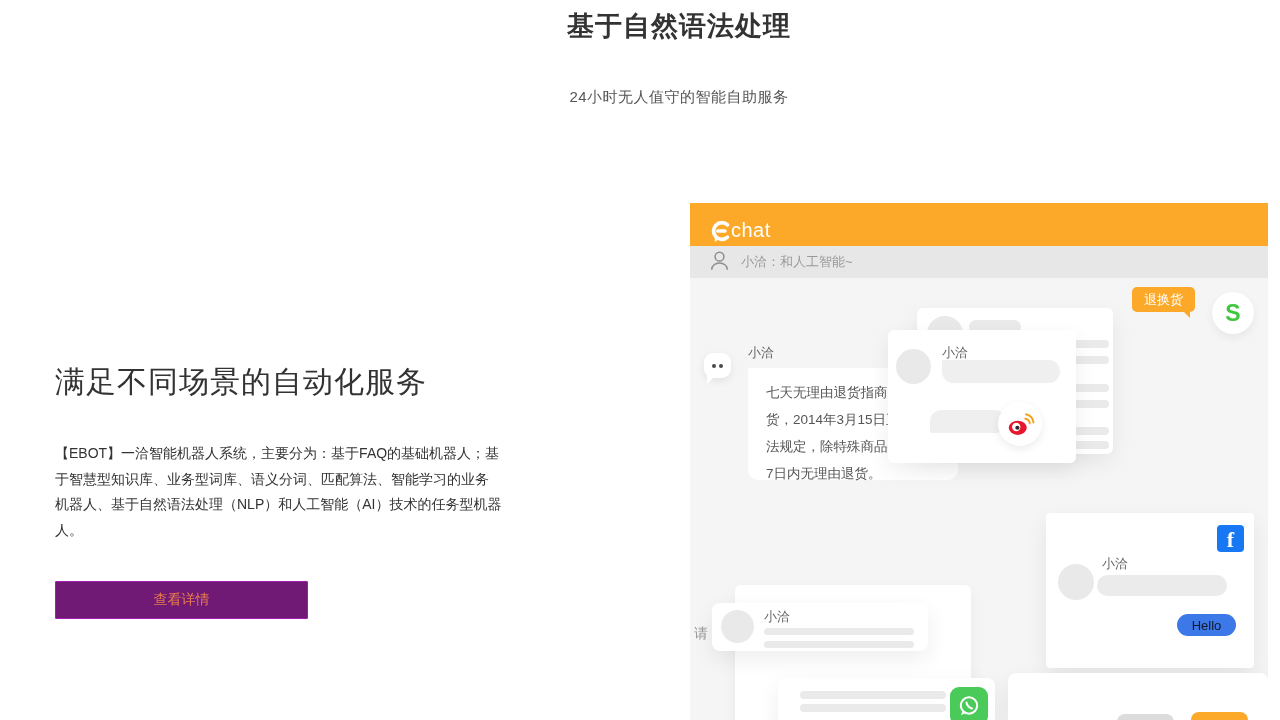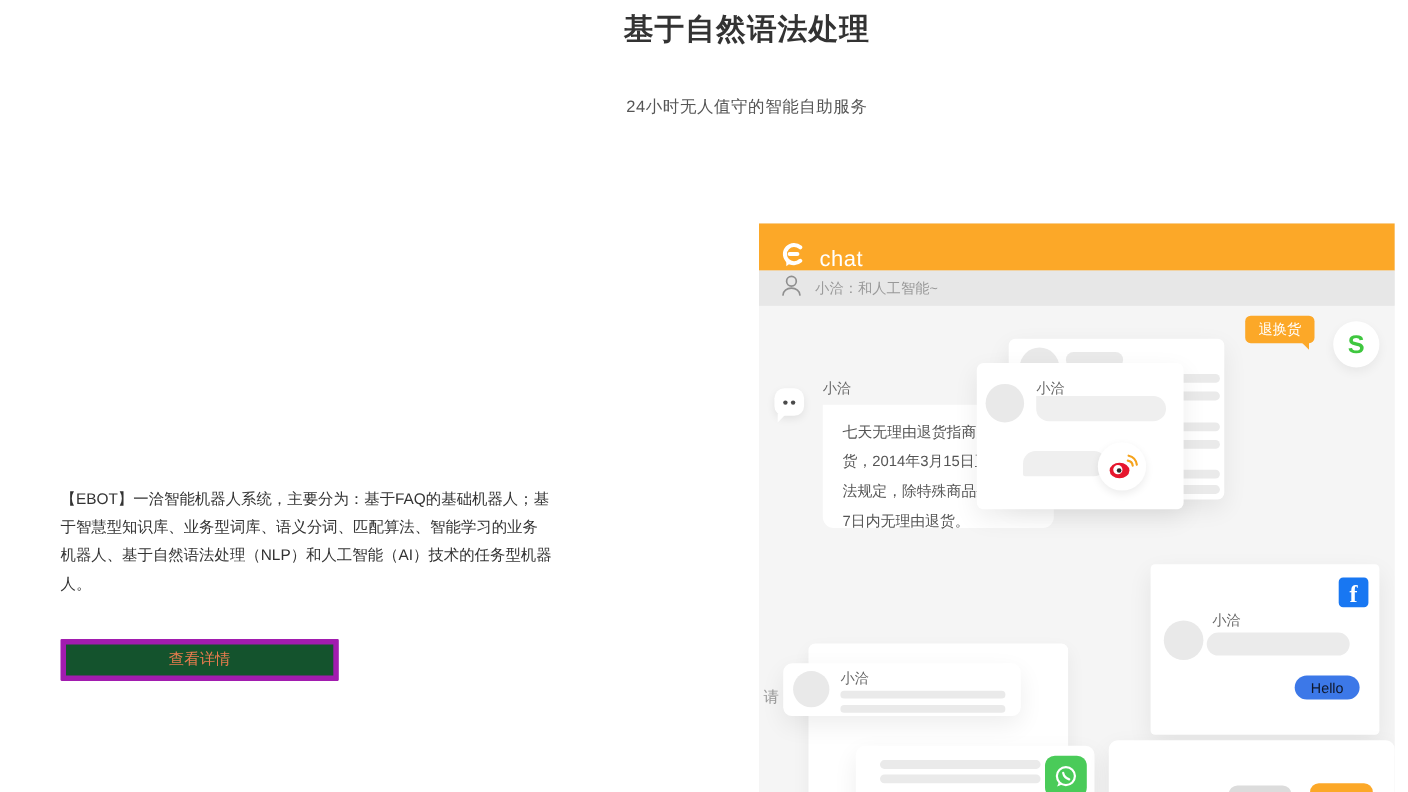"chat" .logo { align-items: flex-end -> flex-start; gap: 14px -> 0 }
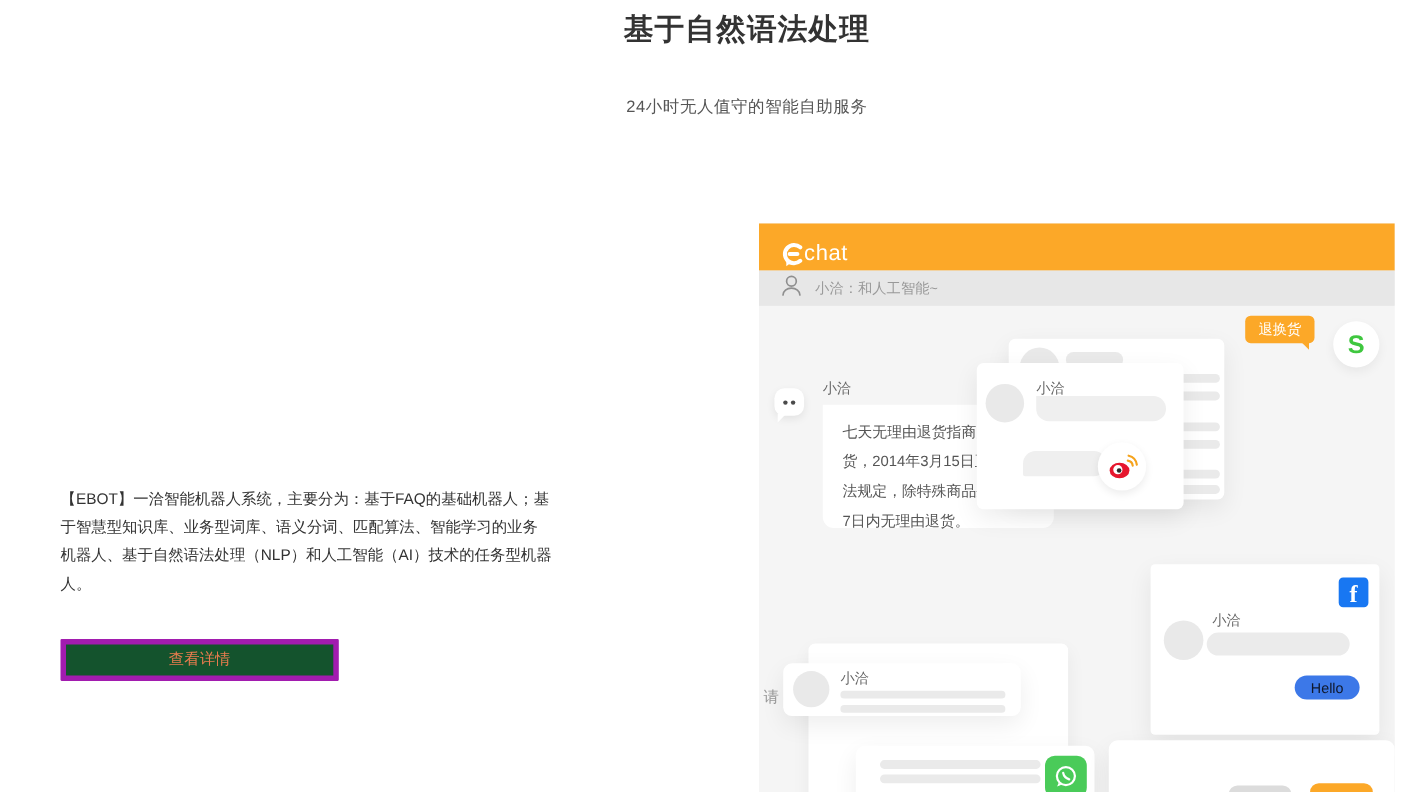"满足不同场景的自动化服务" div.intro-heading { html: none -> <div>满足不同场景的自动化服务</div> }
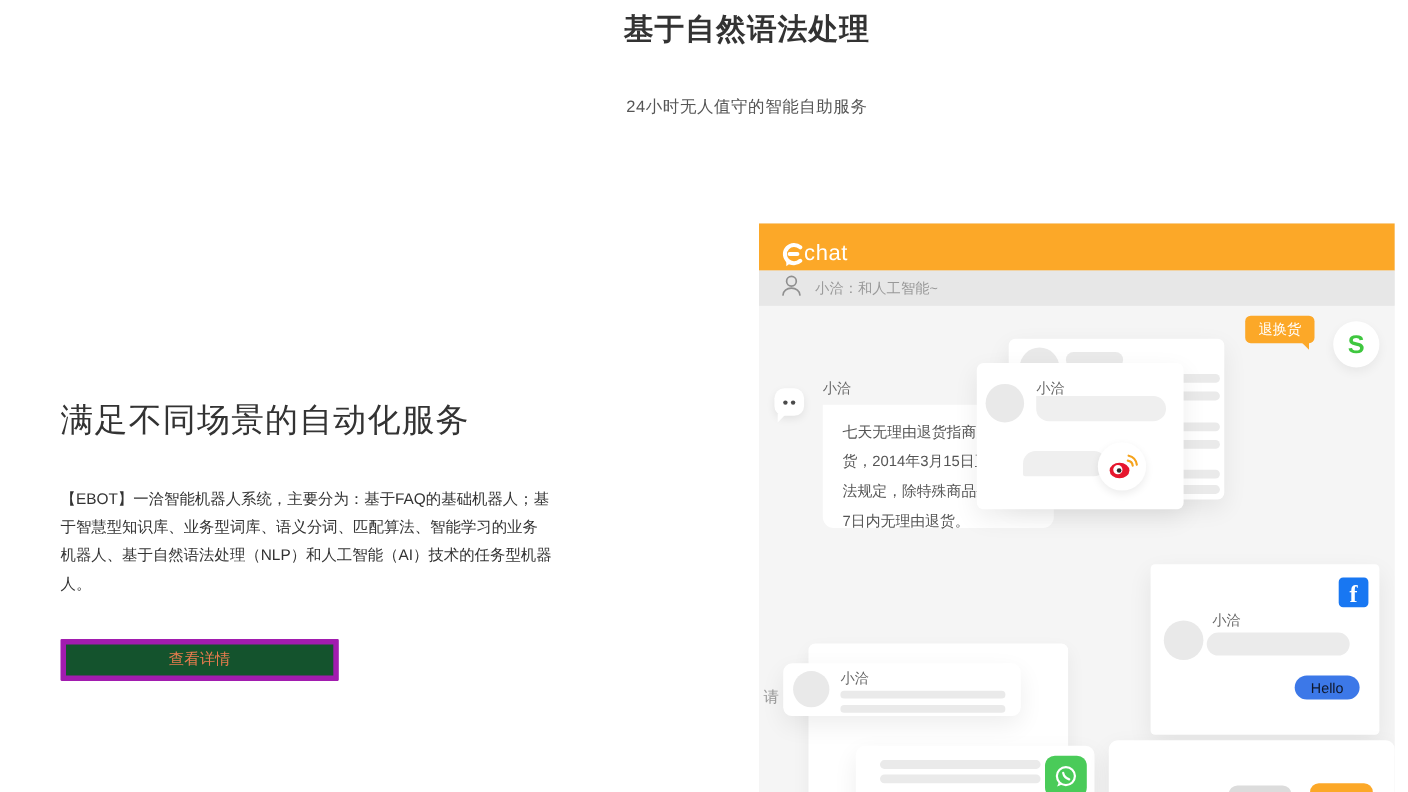"查看详情" .cta-button { background: #14532d -> #701a75; border: 5px solid #a21caf -> 1px solid #a21caf }
